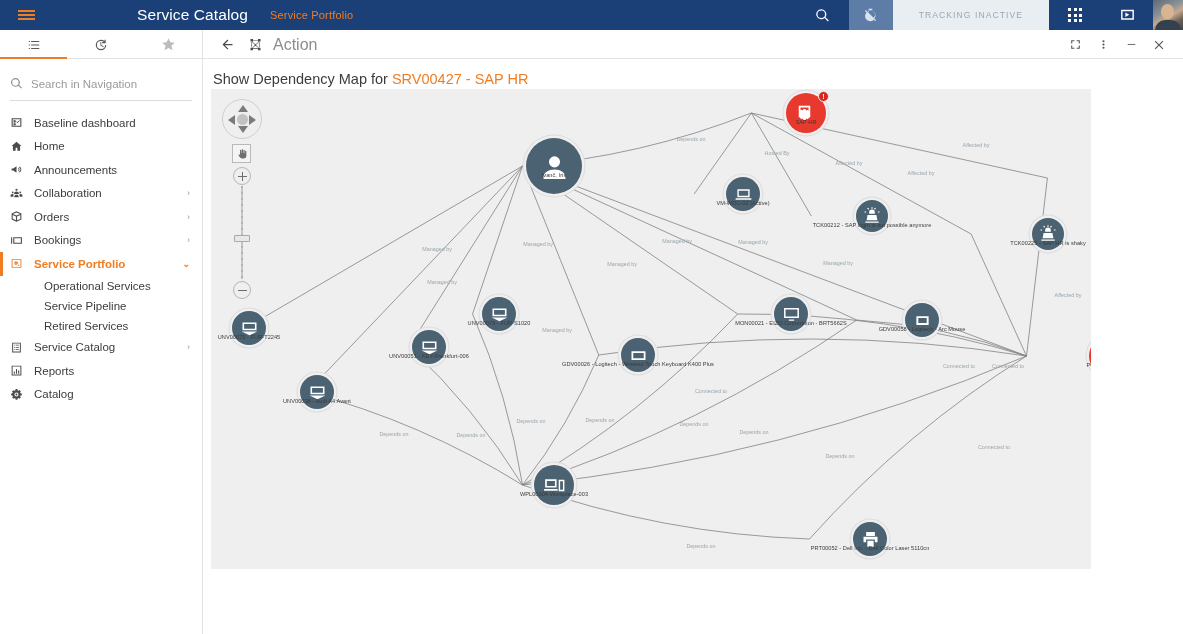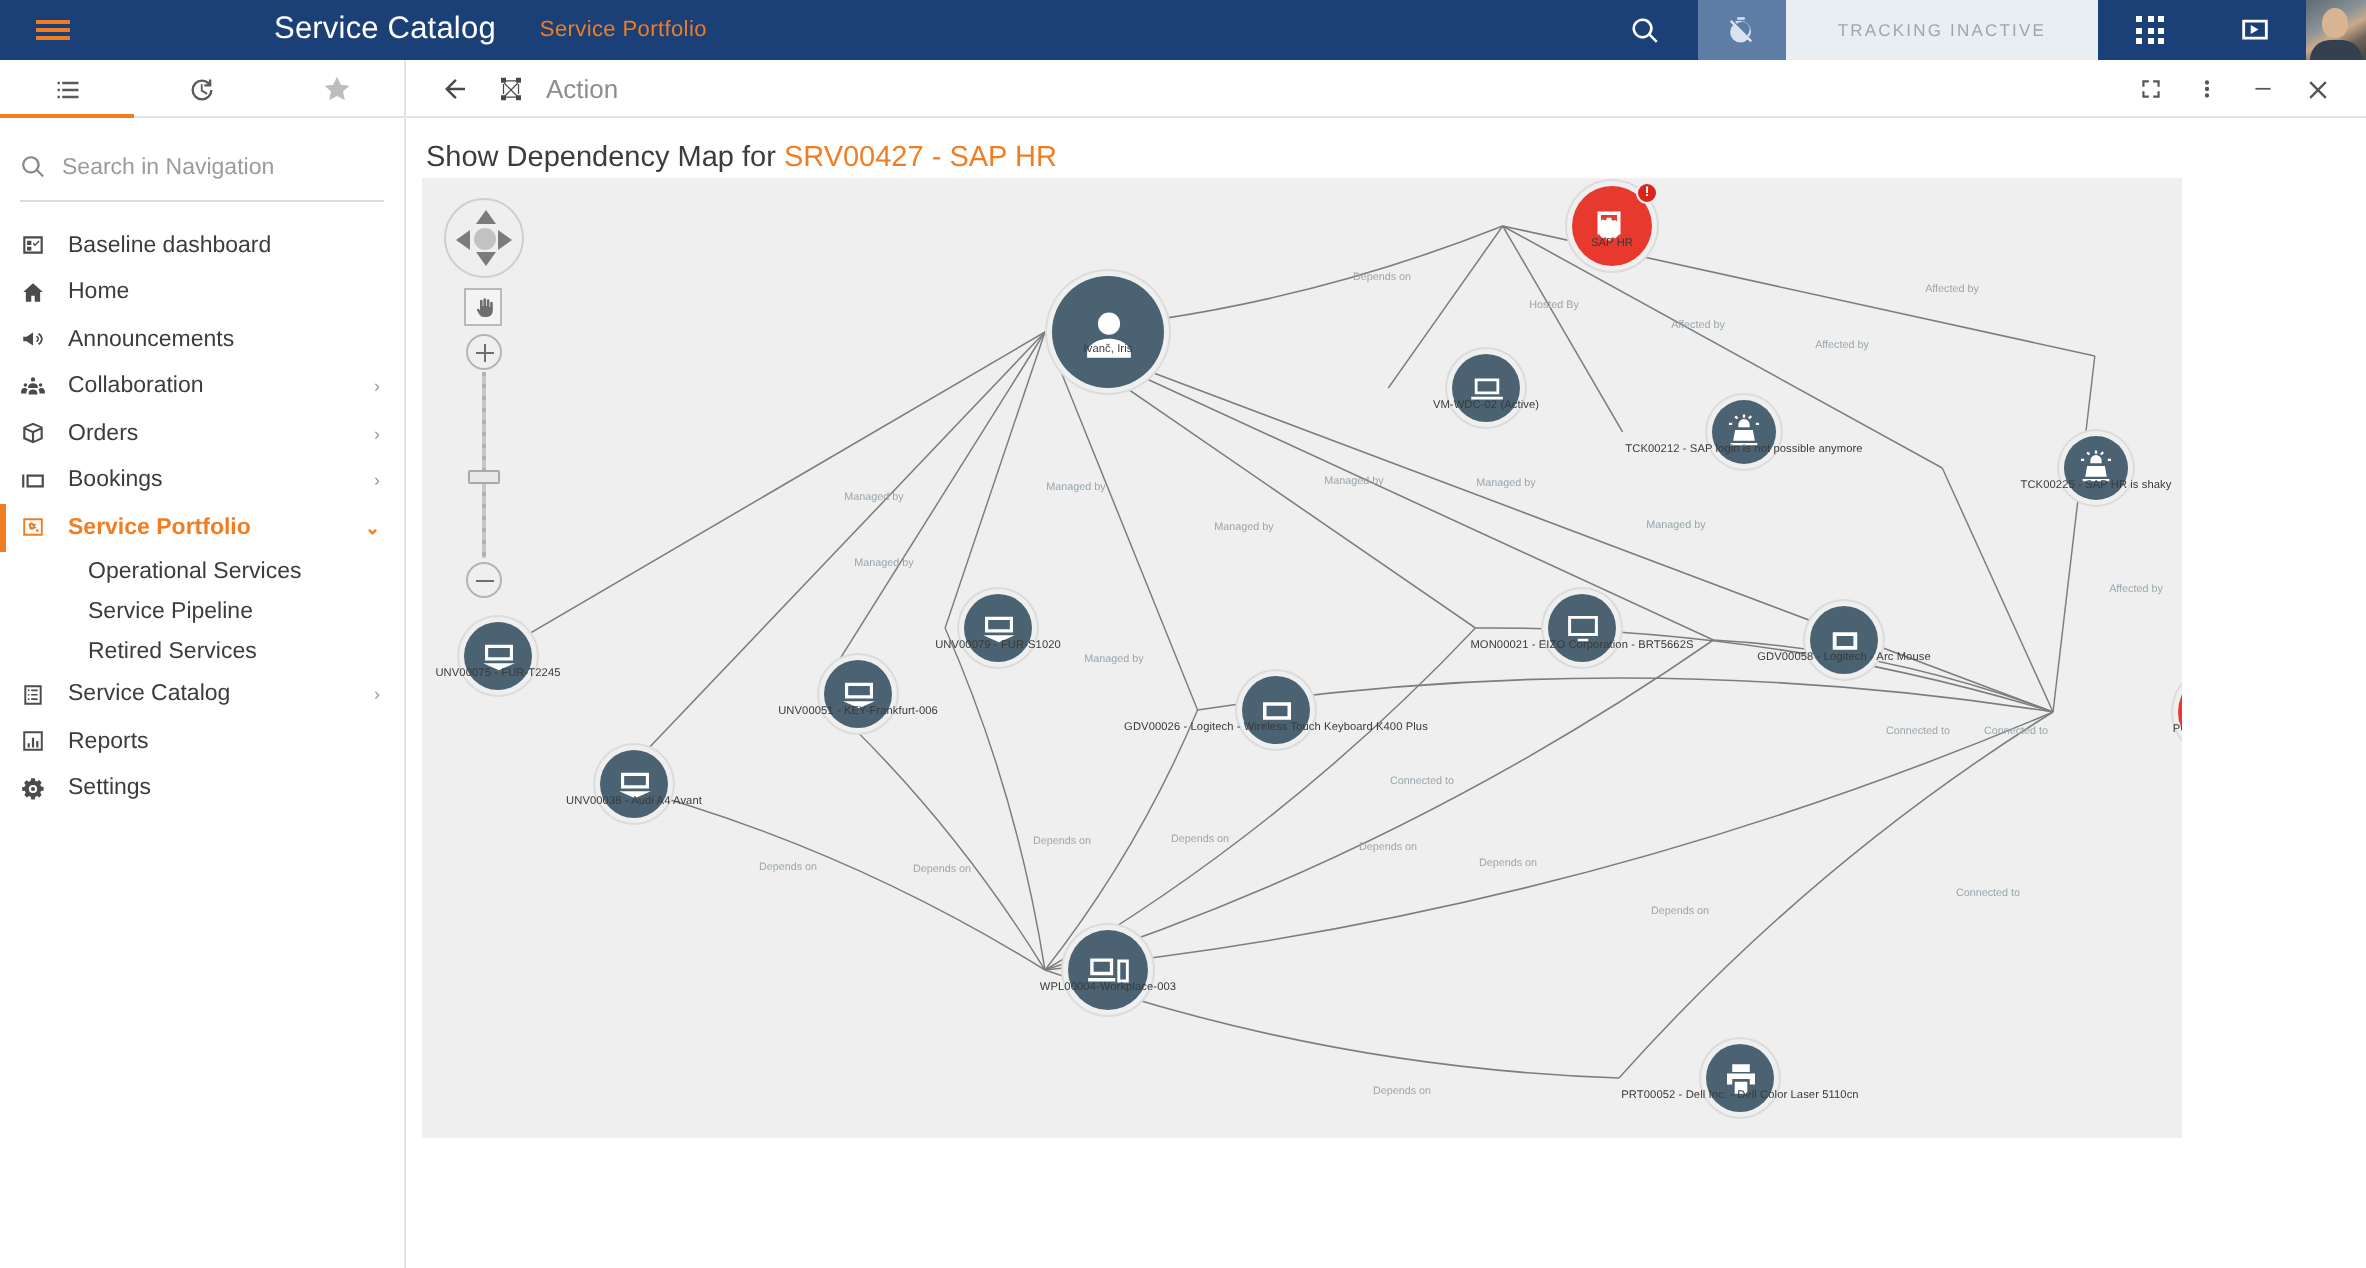"Action" .fb-action { font-size: 13px -> 16px }
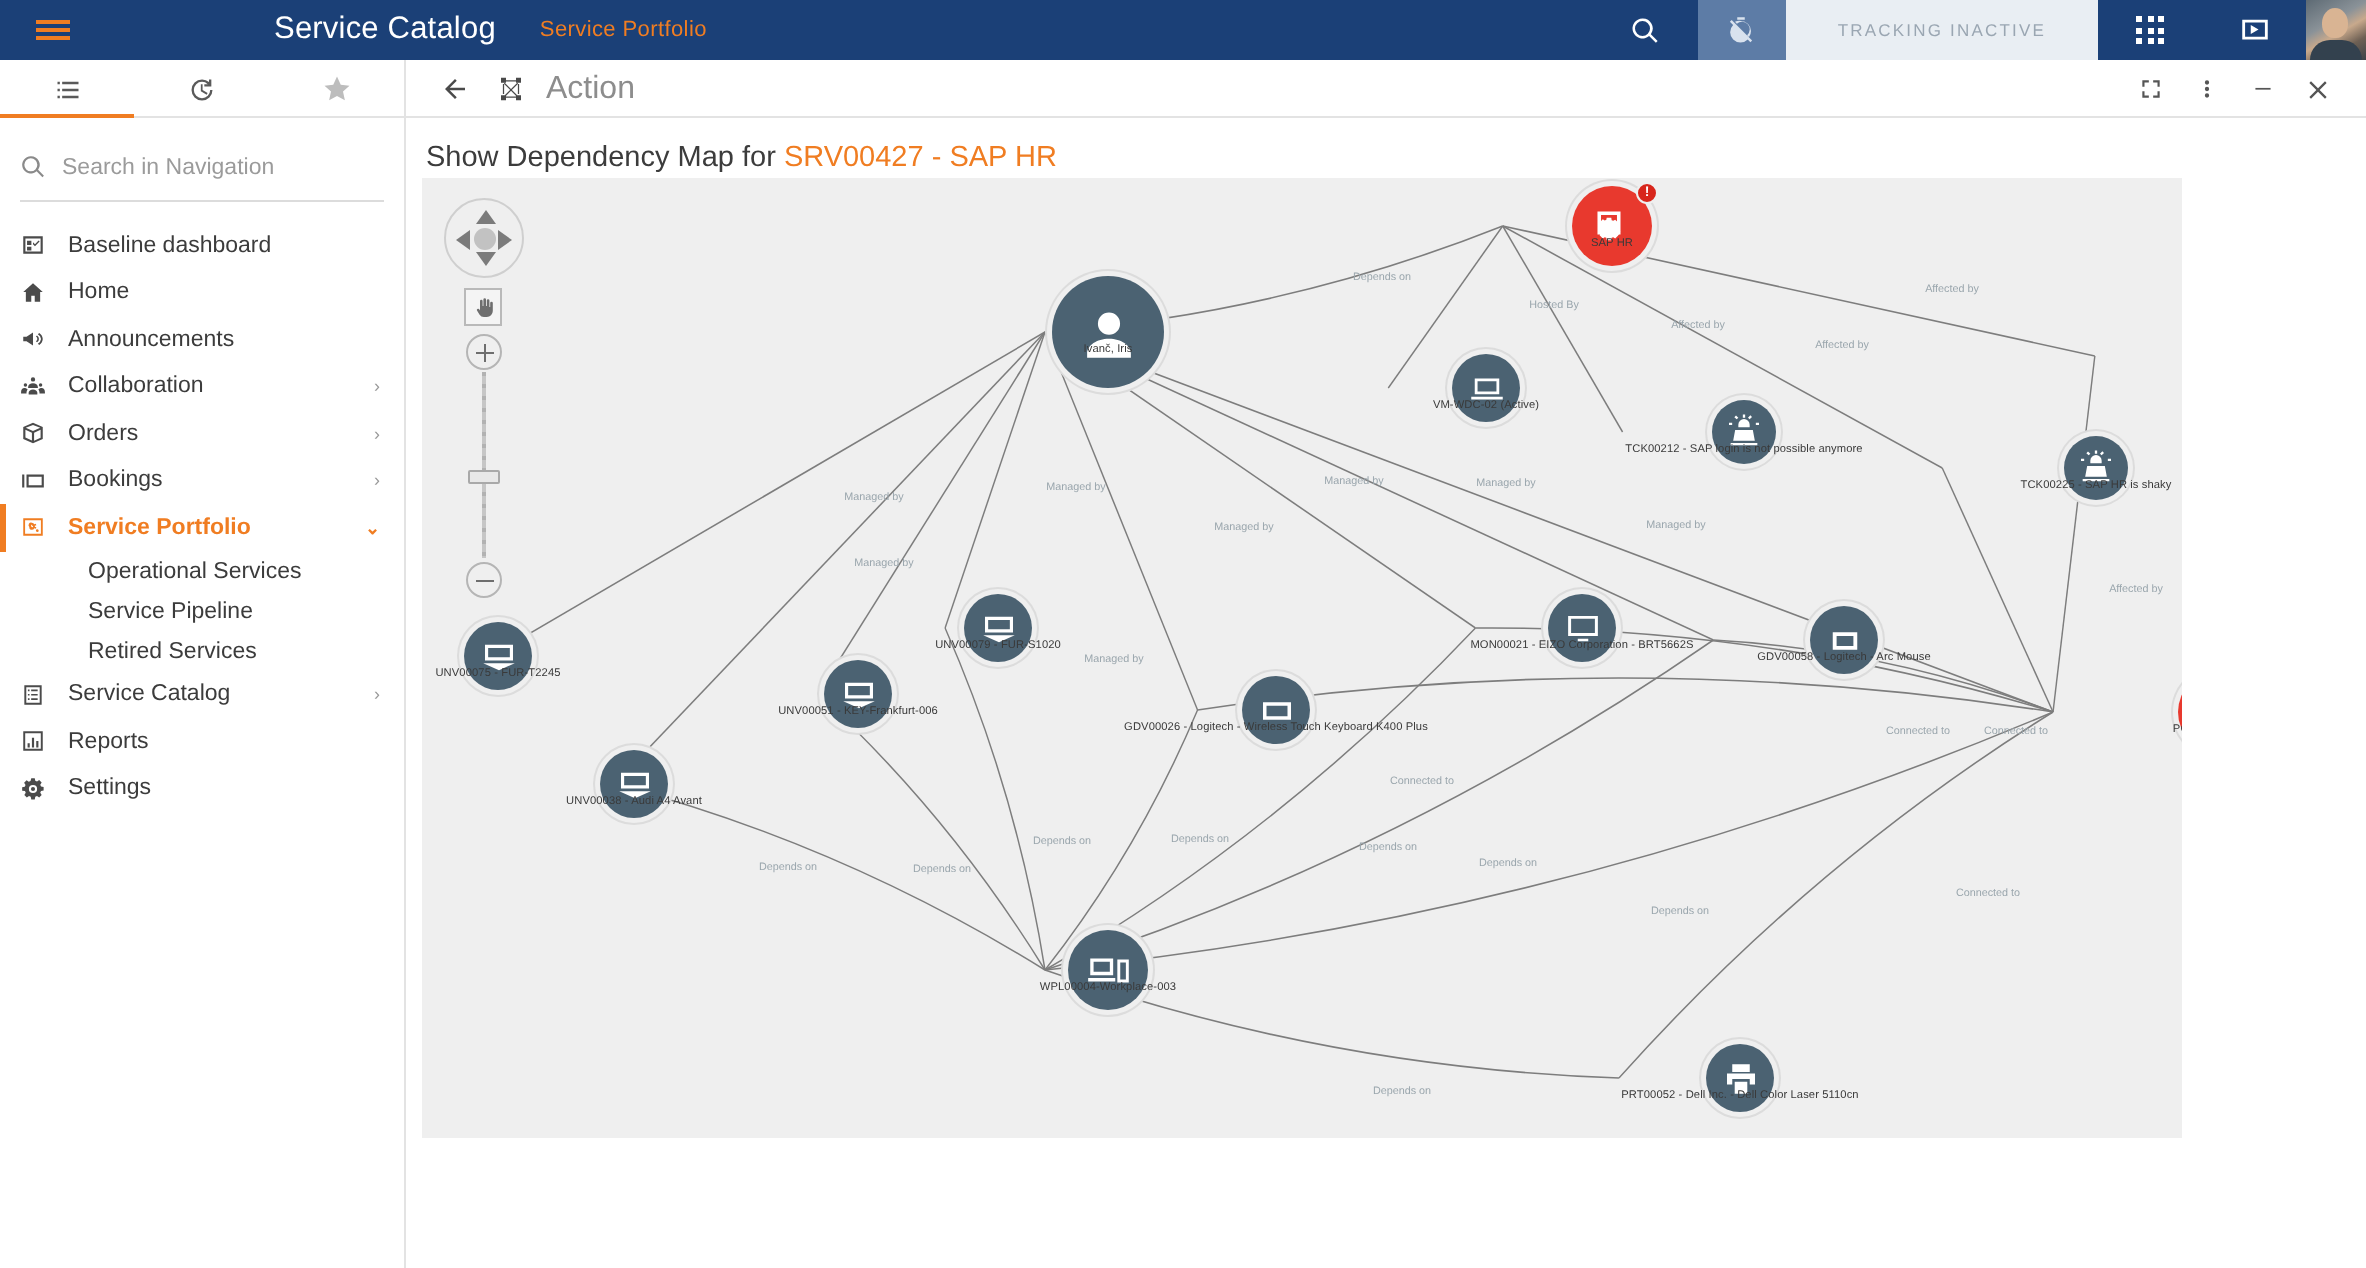"Settings" span.ni-label { text: Settings -> Catalog }
